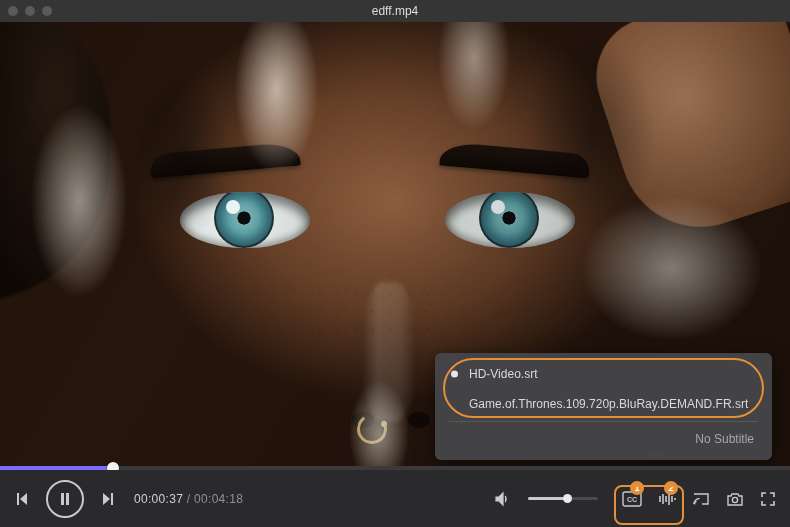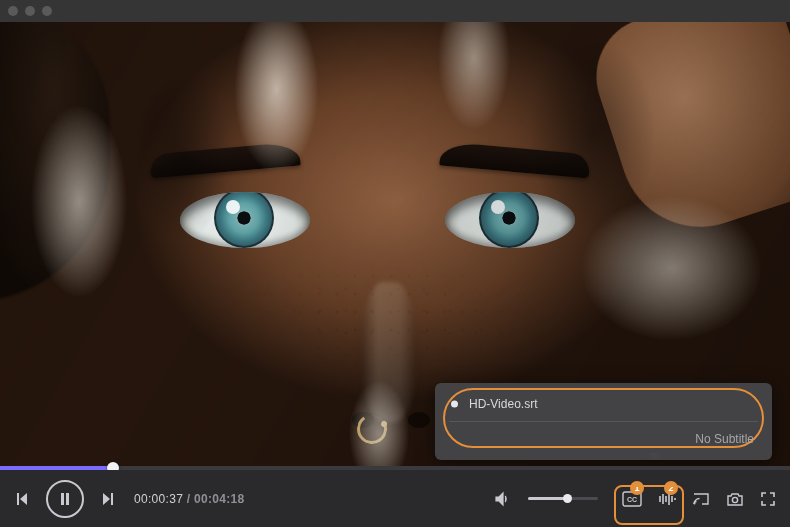"edff.mp4" div.titlebar-title { html: none -> <div>edff.mp4</div> }
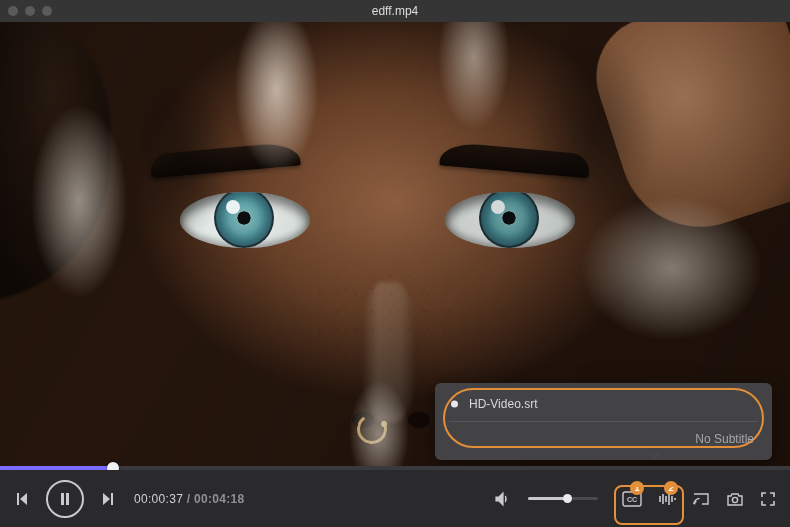"Game.of.Thrones.109.720p.BluRay.DEMAND.F" div.subtitle-item { html: none -> <div> <span>Game.of.Thrones.109.720p.BluRay.DEMAND.FR.srt</span> </div> }
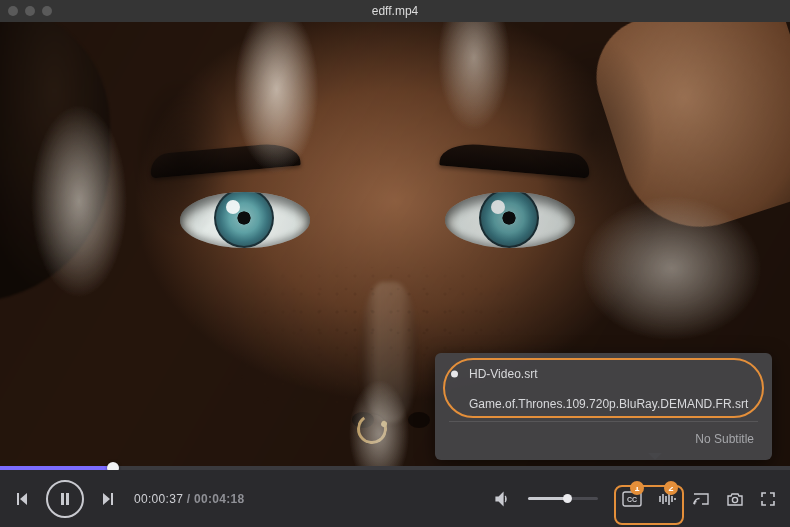"/ 00:04:18" .time-total { font-weight: bold -> none }
